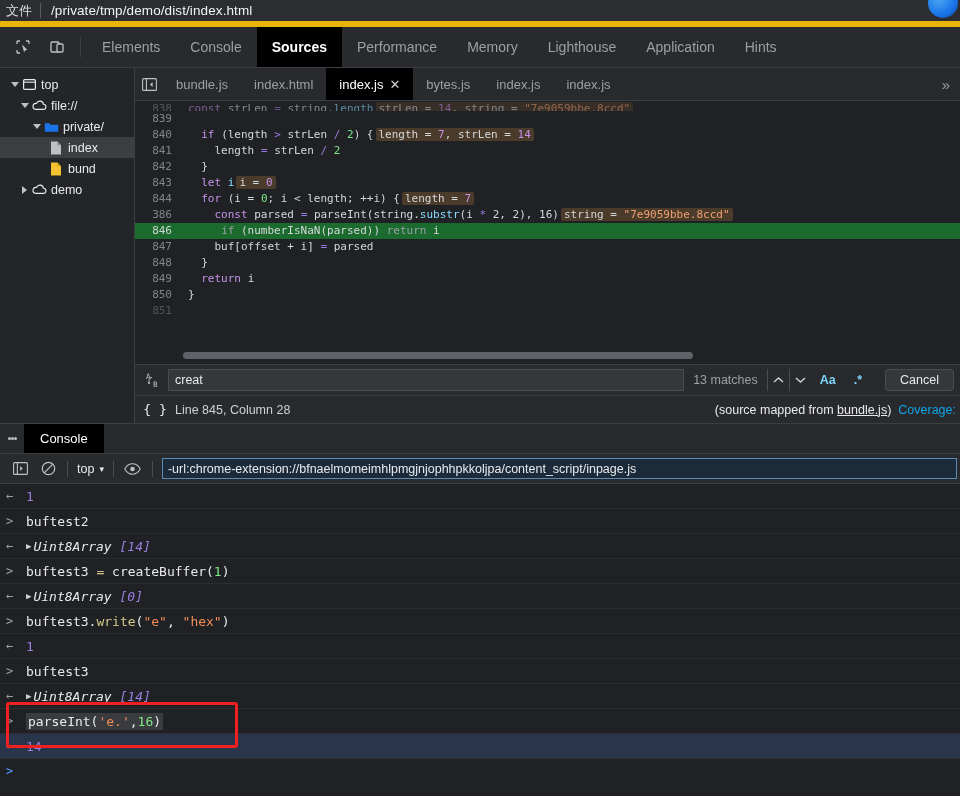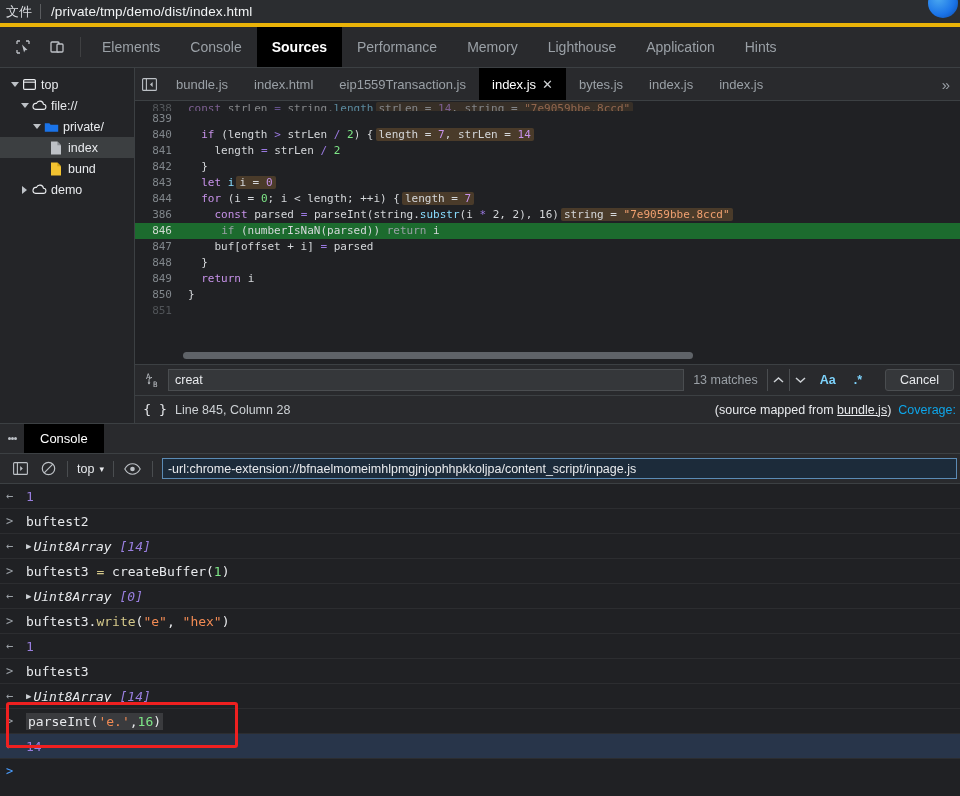"文件" .titlebar { border-bottom: 4px solid #eab308 -> 6px solid #eab308 }
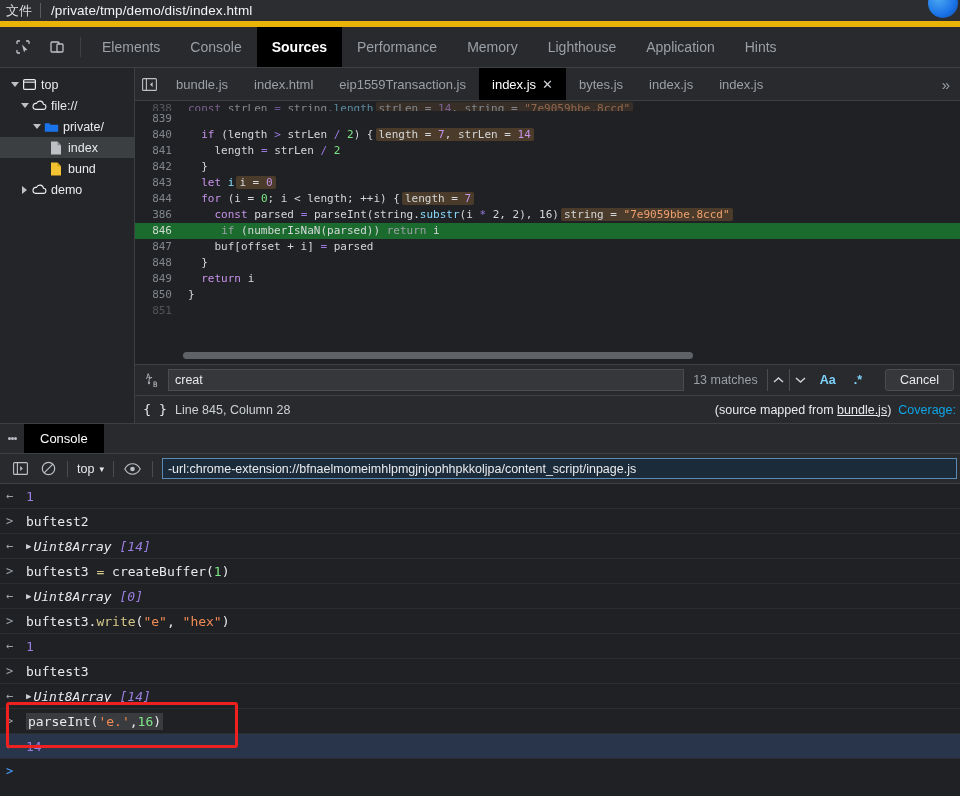"eip1559Transaction.js" div.file-tab { html: <div> <span>eip1559Transaction.js</span> </div> -> none }
